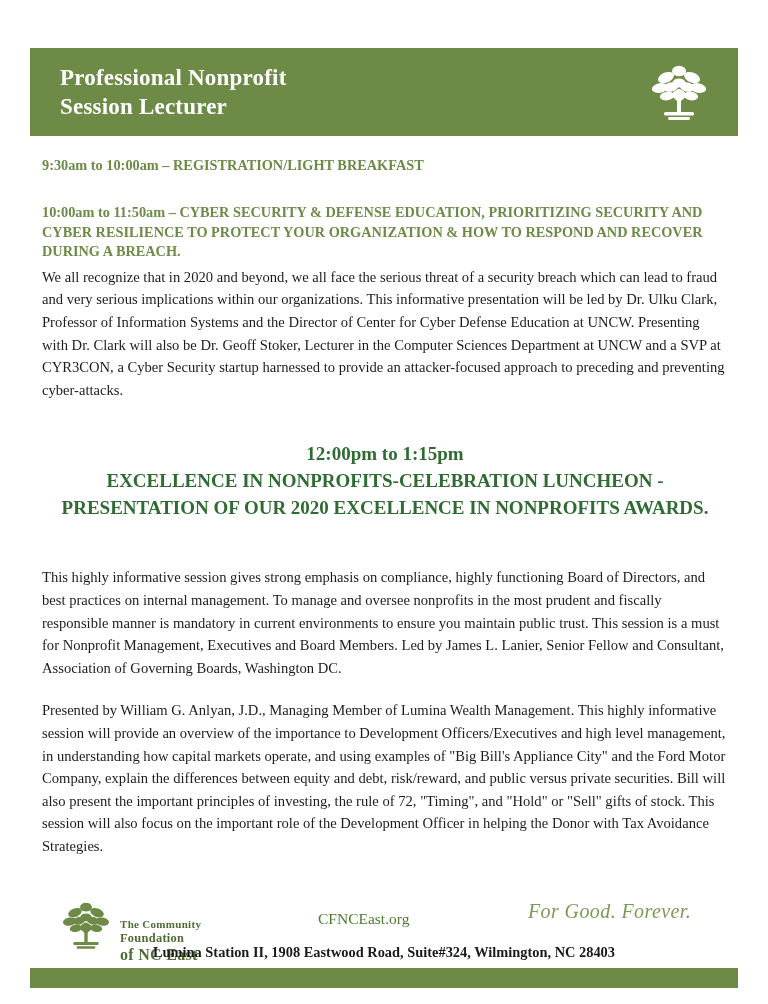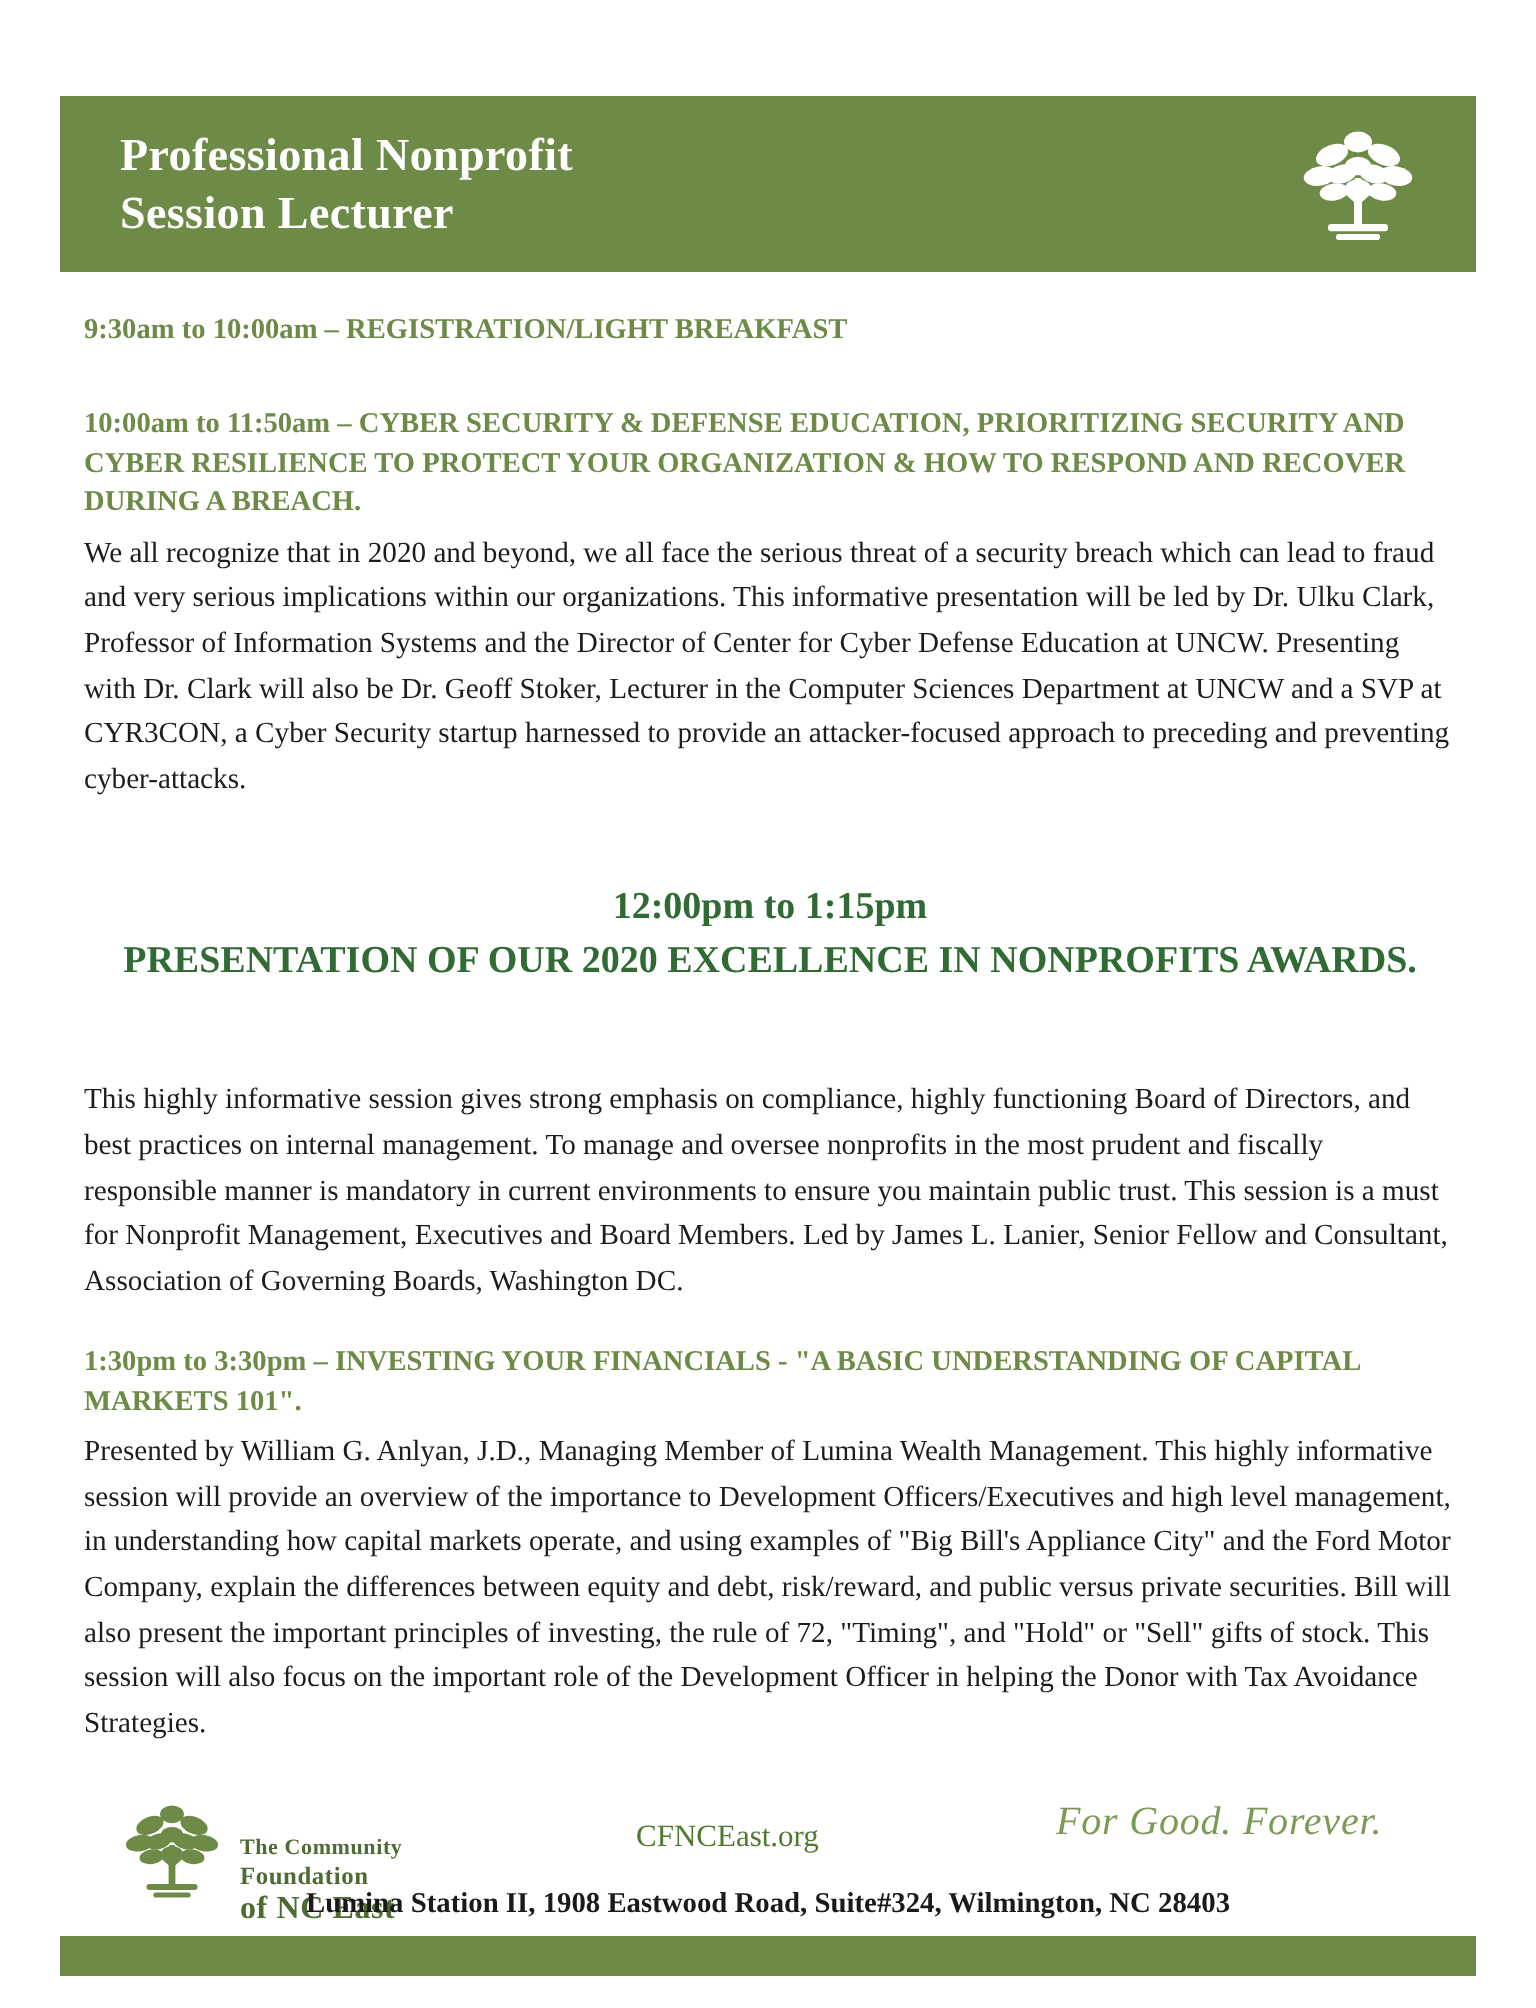"EXCELLENCE IN NONPROFITS-CELEBRATION" span.title { html: none -> <span>EXCELLENCE IN NONPROFITS-CELEBRATION LUNCHEON -</span> }
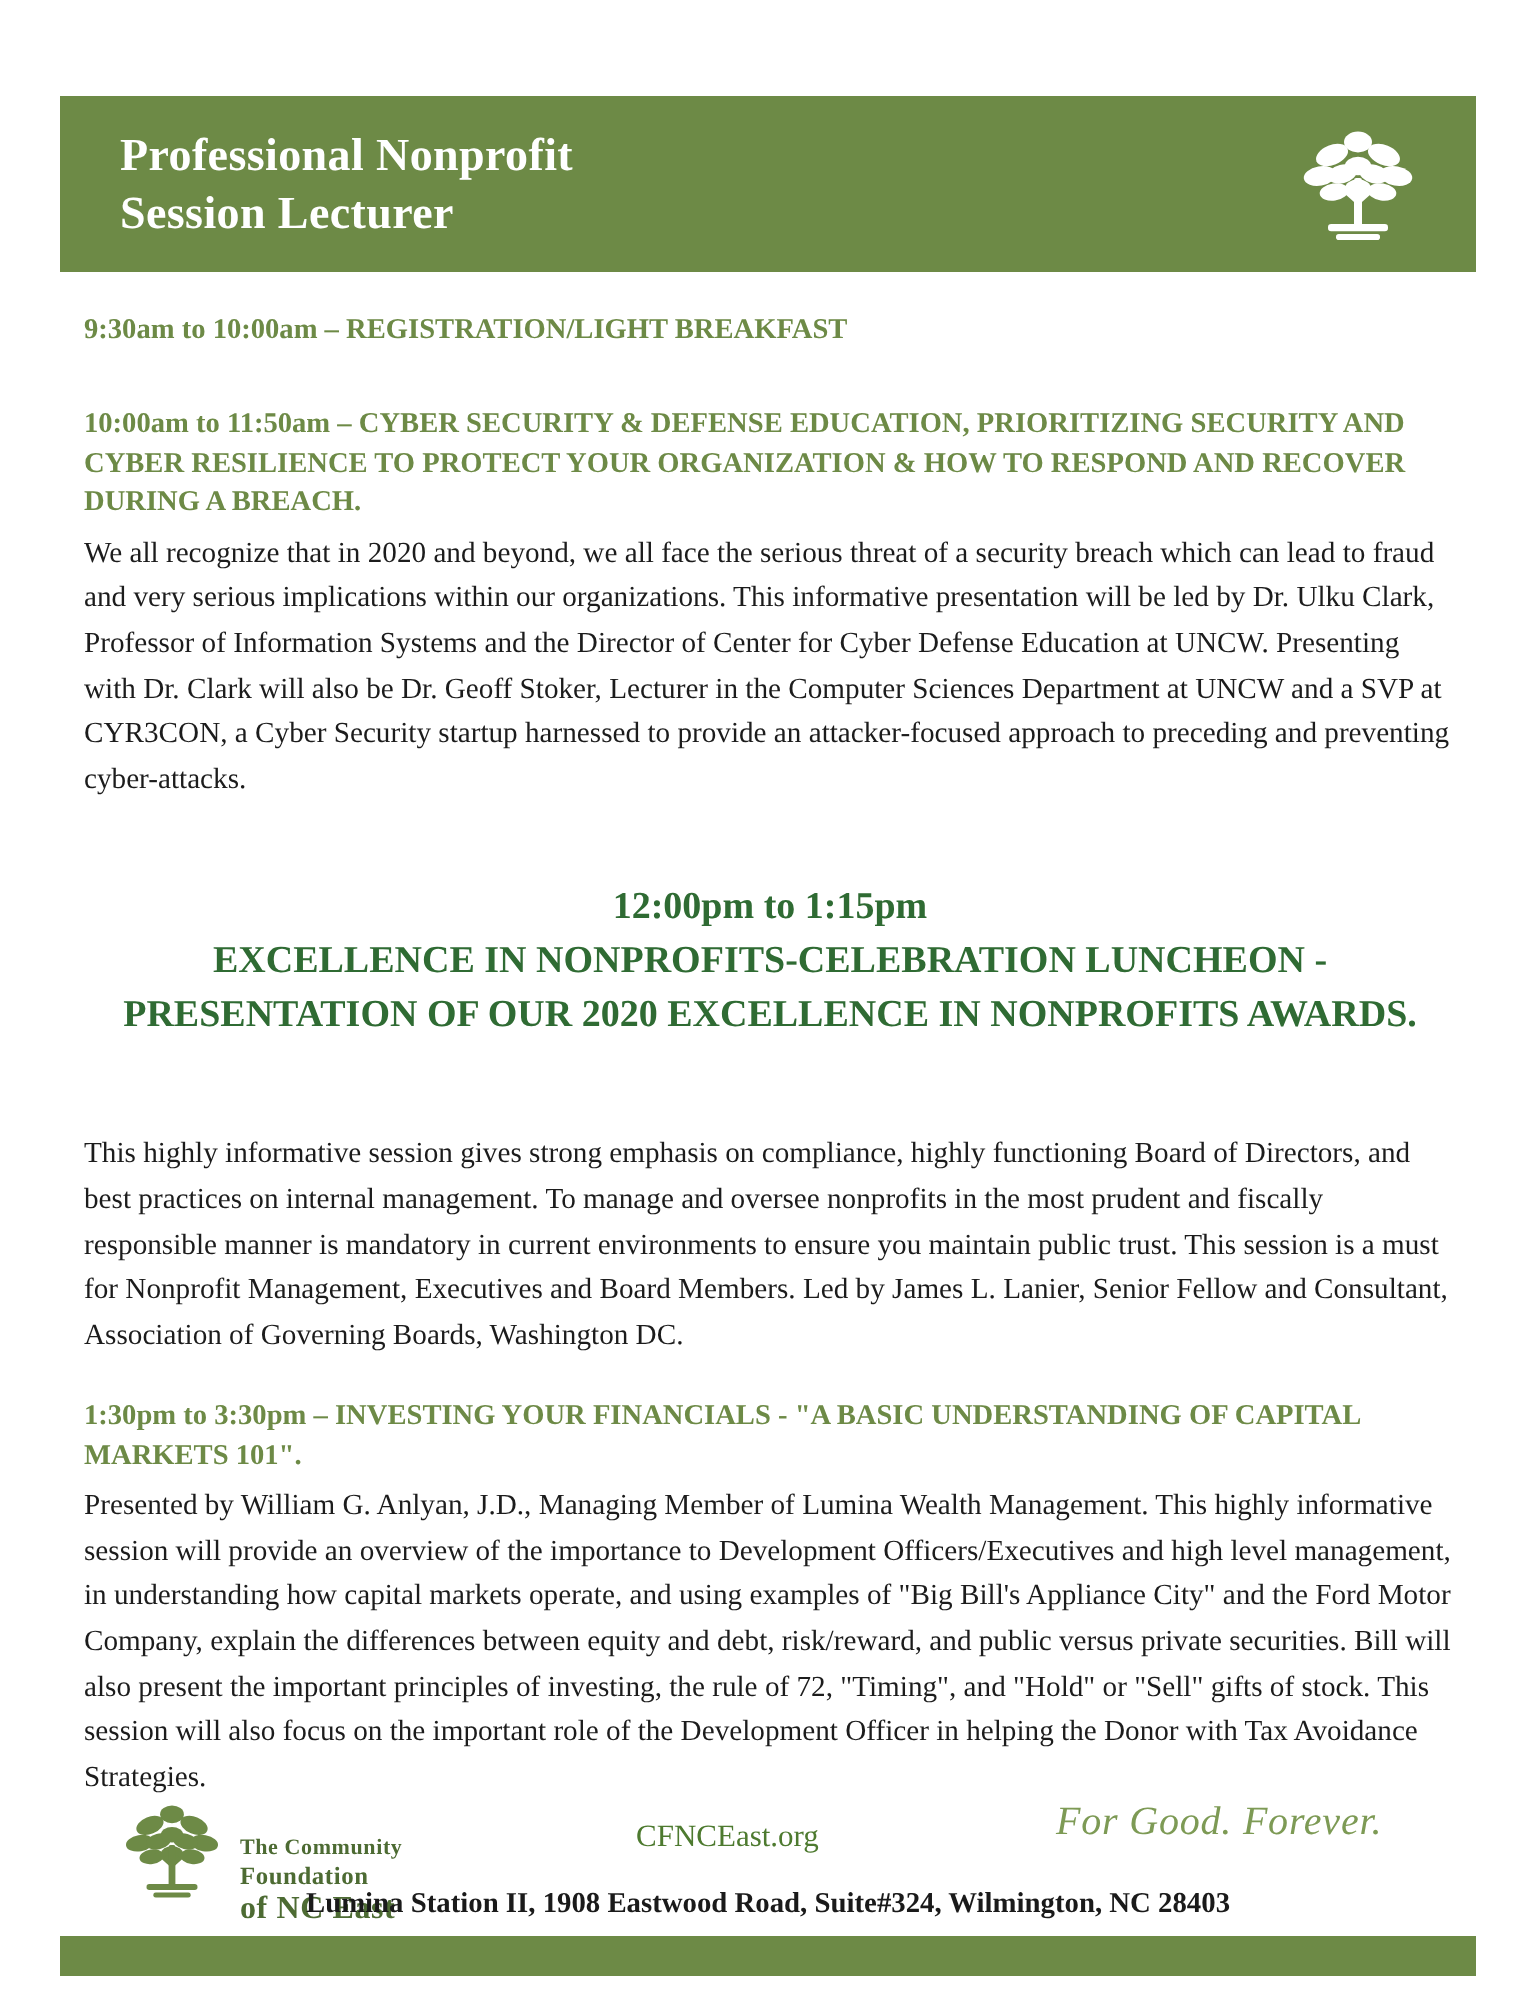"1:30pm to 3:30pm – INVESTING" p.sess-head { html: <p>1:30pm to 3:30pm – INVESTING YOUR FINANCIALS - "A BASIC UNDERSTANDING OF CAPITAL MARKETS 101".</p> -> none }
